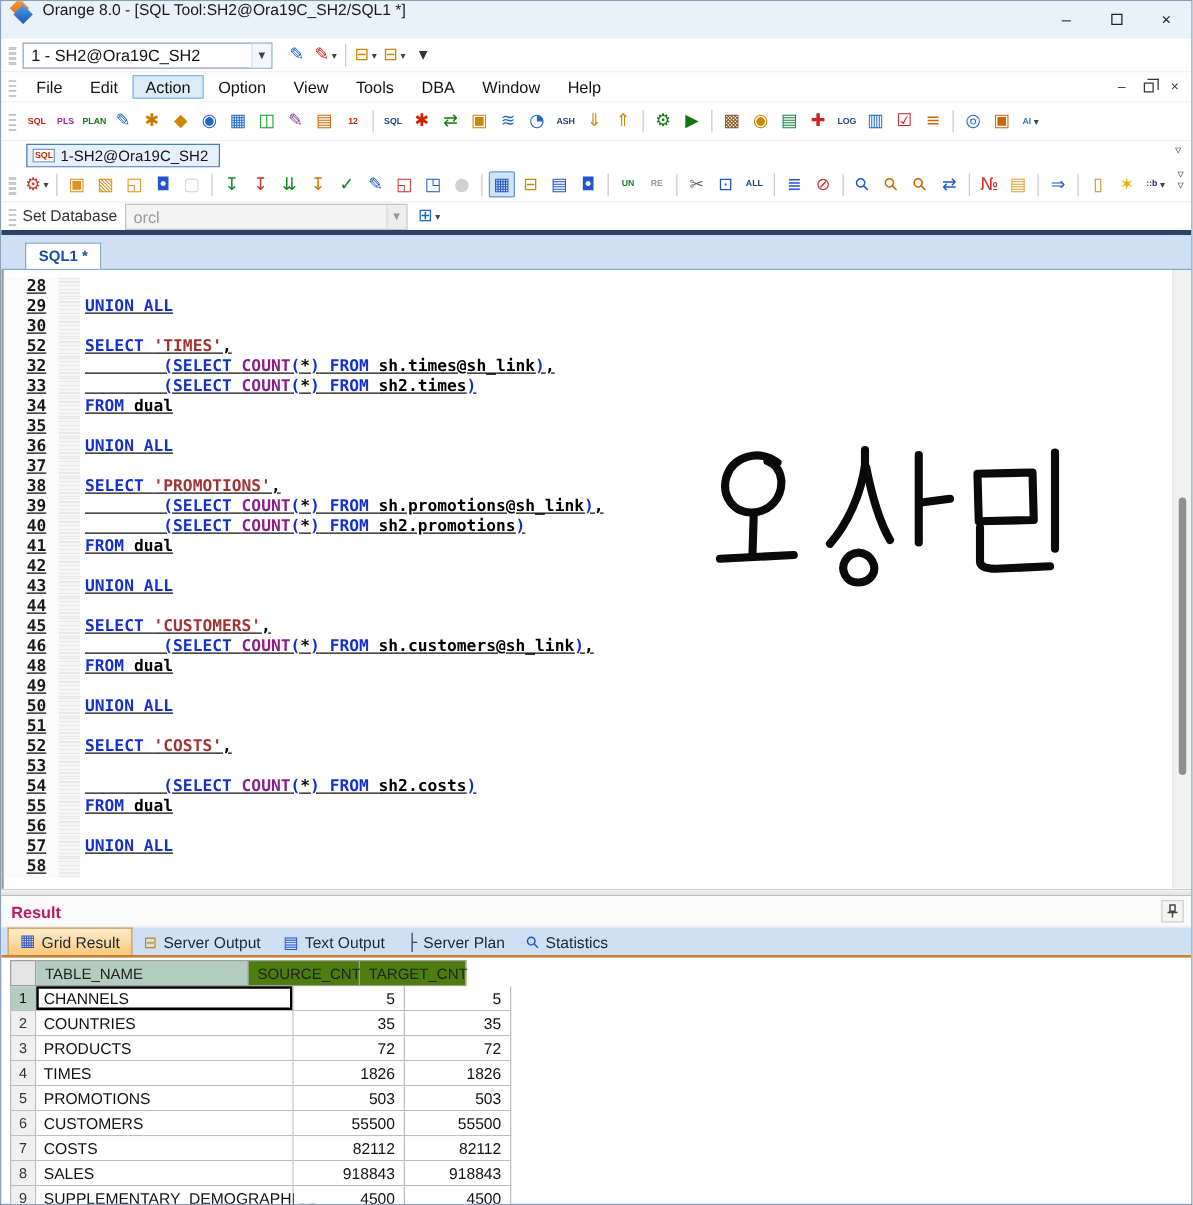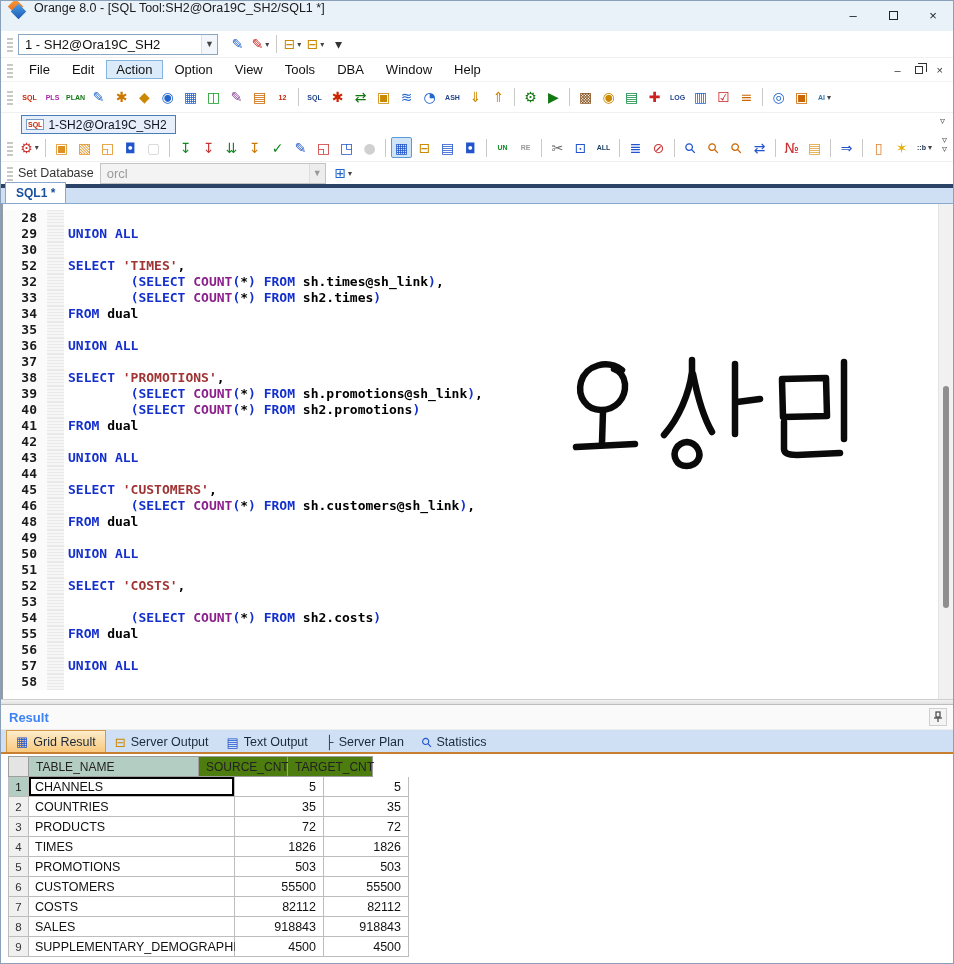"SQL1 *" #sqltabs { height: 16px -> 28px; padding-left: 4px -> 19px }
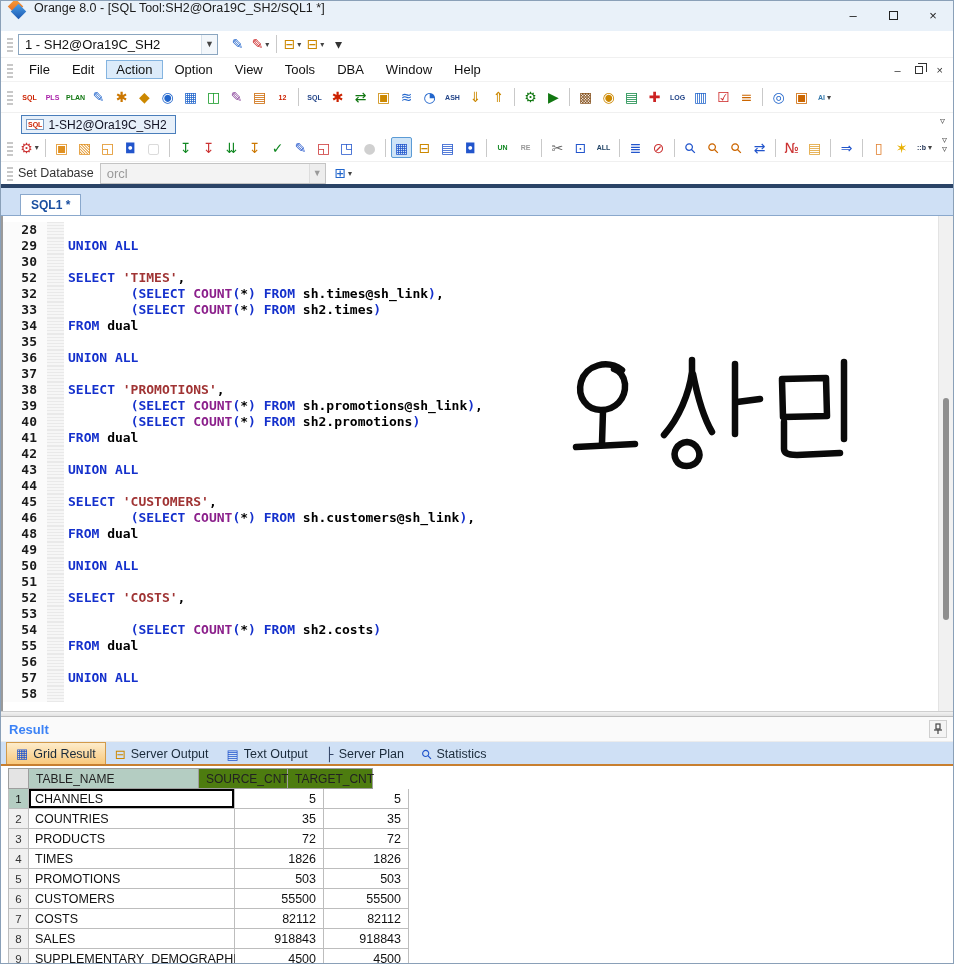"28" #editor { text-decoration: none -> underline }
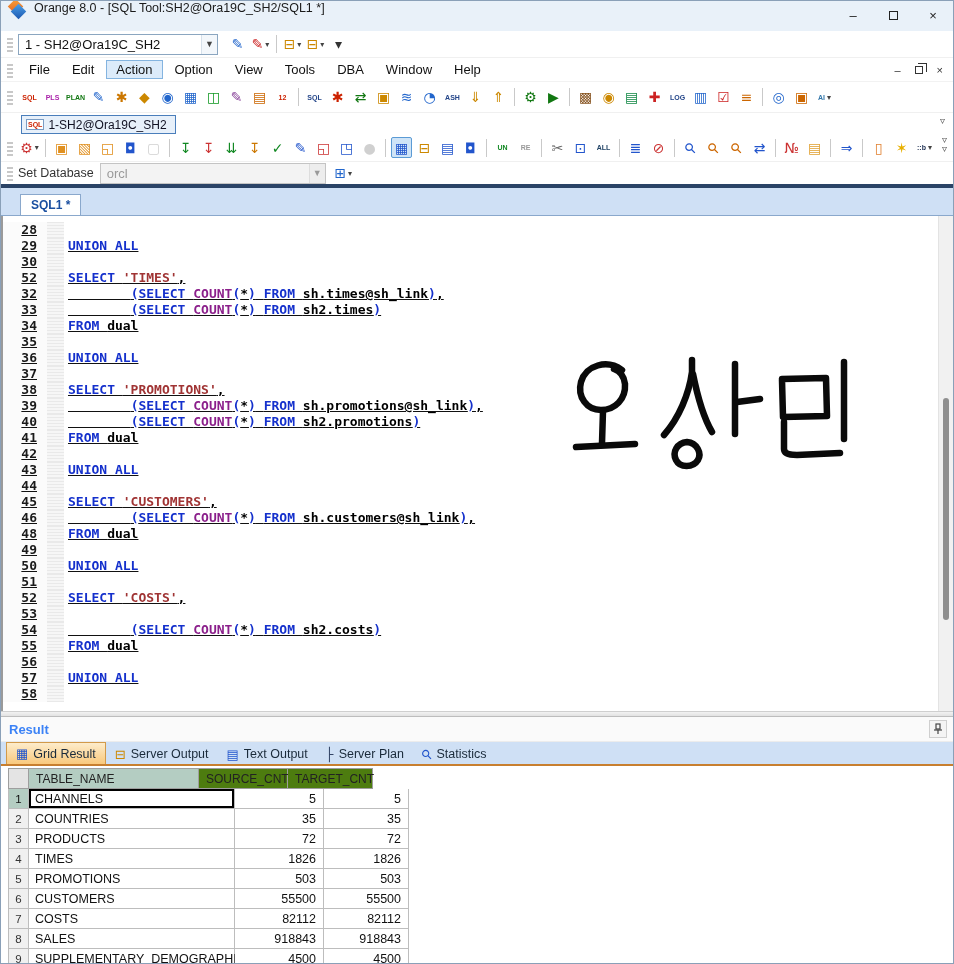"Result" #resulthdr .rtitle { color: #3b82f6 -> #be185d }
